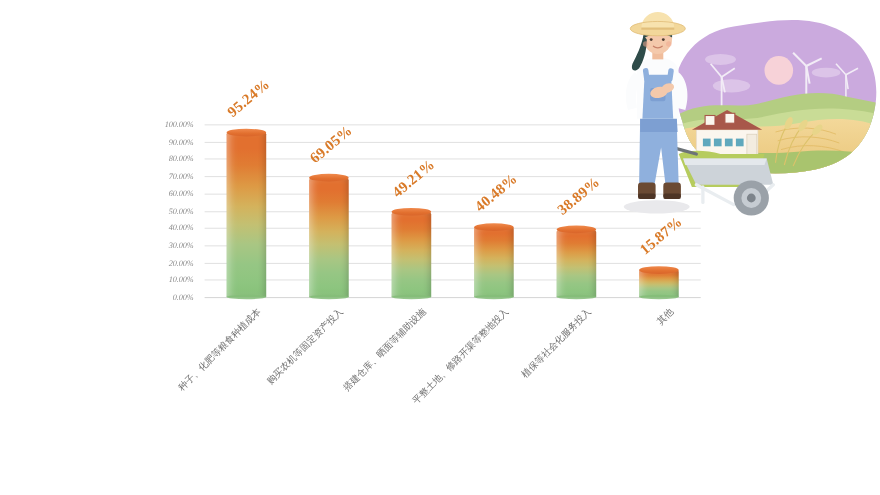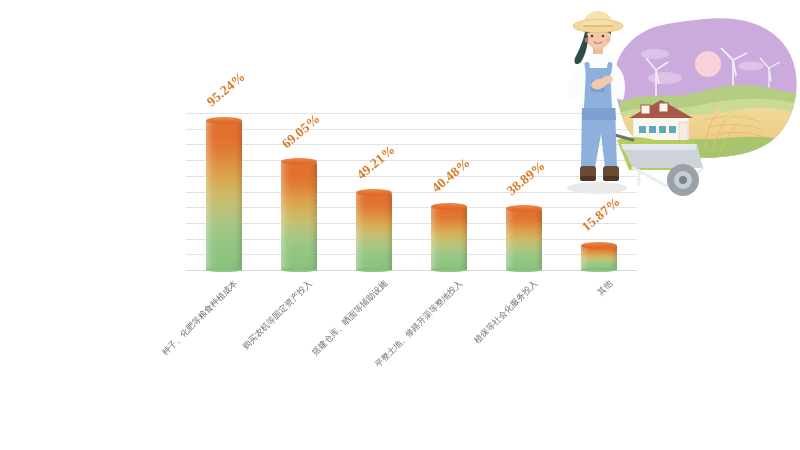"100.00%" div.ylabels { html: none -> <div> <div>100.00%</div> <div>90.00%</div> <div>80.00%</div> <div>70.00%</div> <div>60.00%</div> <div>50.00%</div> <div>40.00%</div> <div>30.00%</div> <div>20.00%</div> <div>10.00%</div> <div>0.00%</div> </div> }
